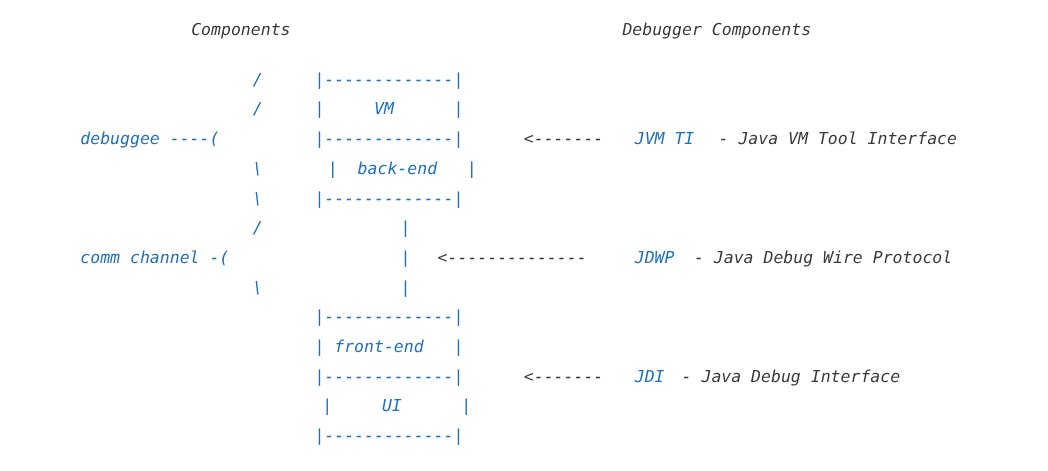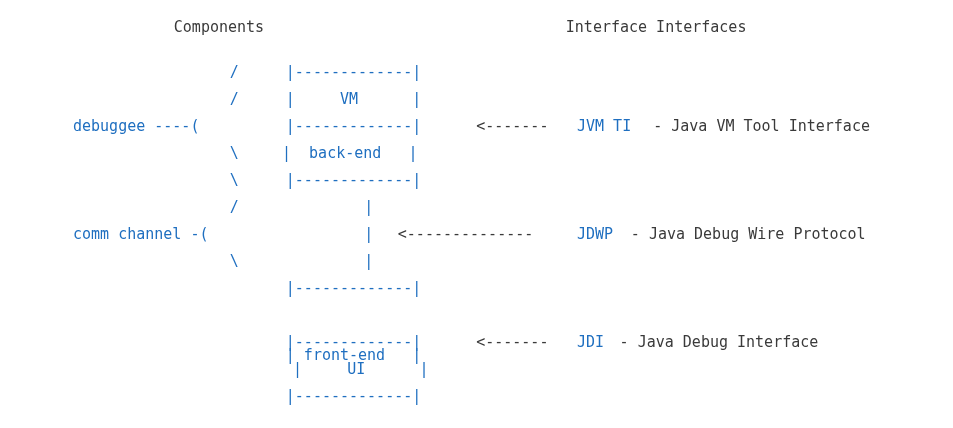"Components" #page { font-style: none -> italic }
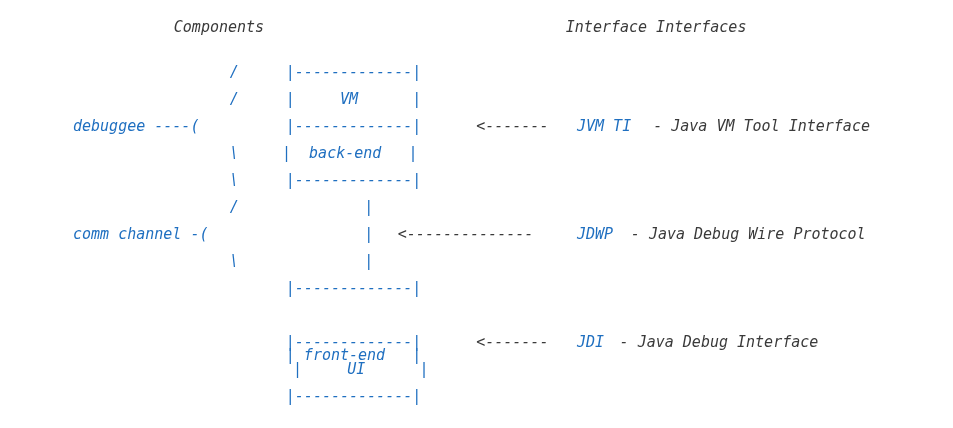"Interface Interfaces" span.seg { text: Interface Interfaces -> Debugger Components }
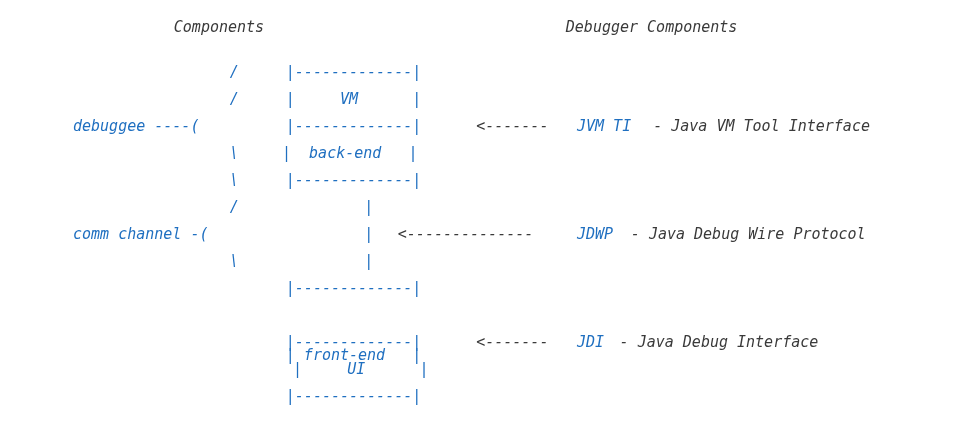"| back-end |" span.seg { left: 282px -> 298px }
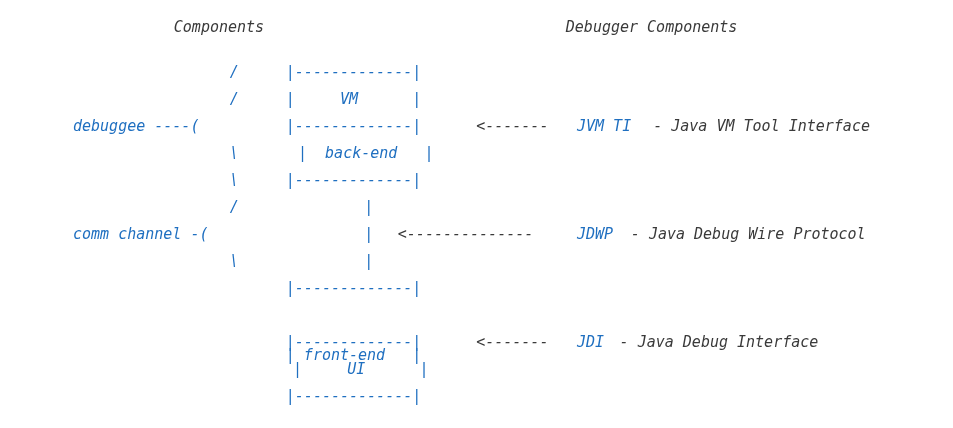"| front-end |" span.seg { margin-top: 40px -> none }
